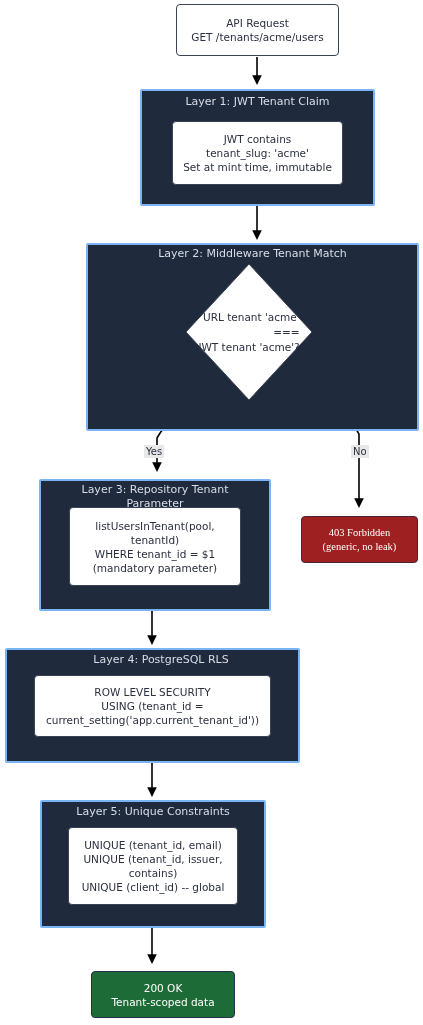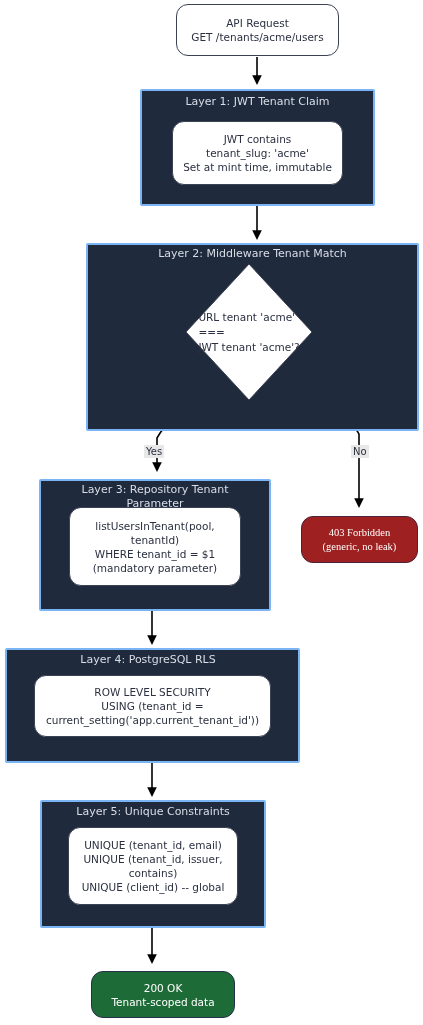"API Request" .node { border-radius: 12px -> 4px }
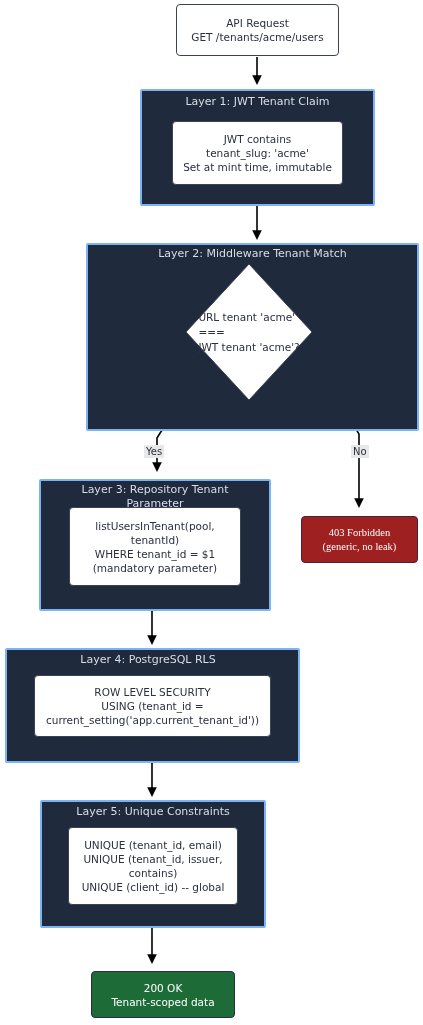"URL tenant 'acme'" .diamond-label { text-align: left -> right }
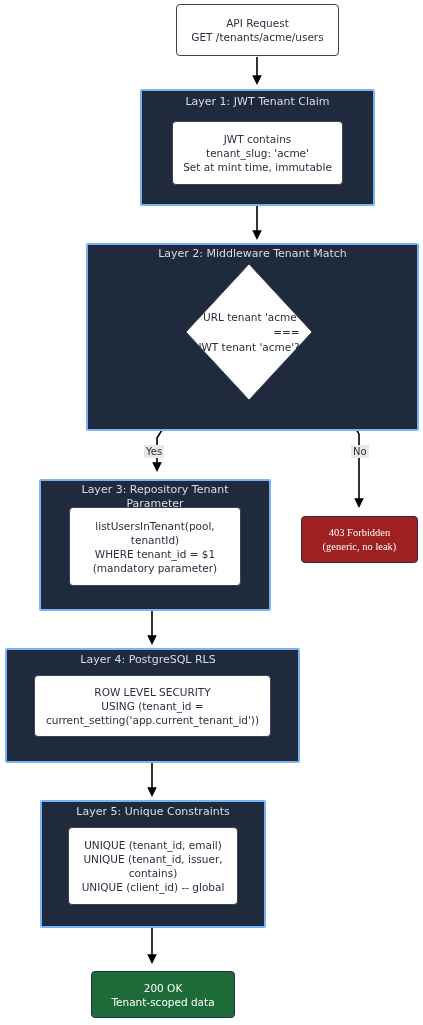"Layer 4: PostgreSQL RLS" div.cluster-title { left: 5px -> 18px }
